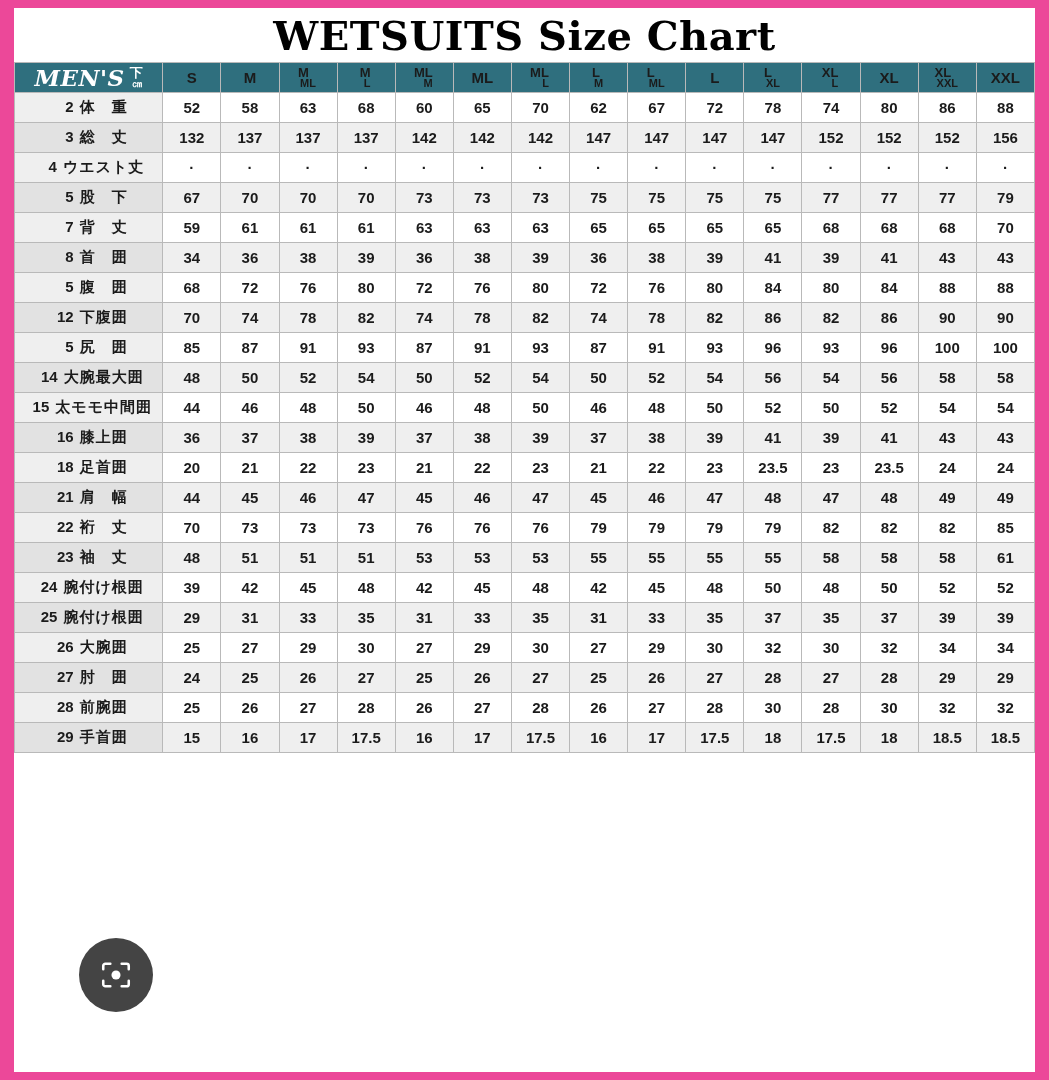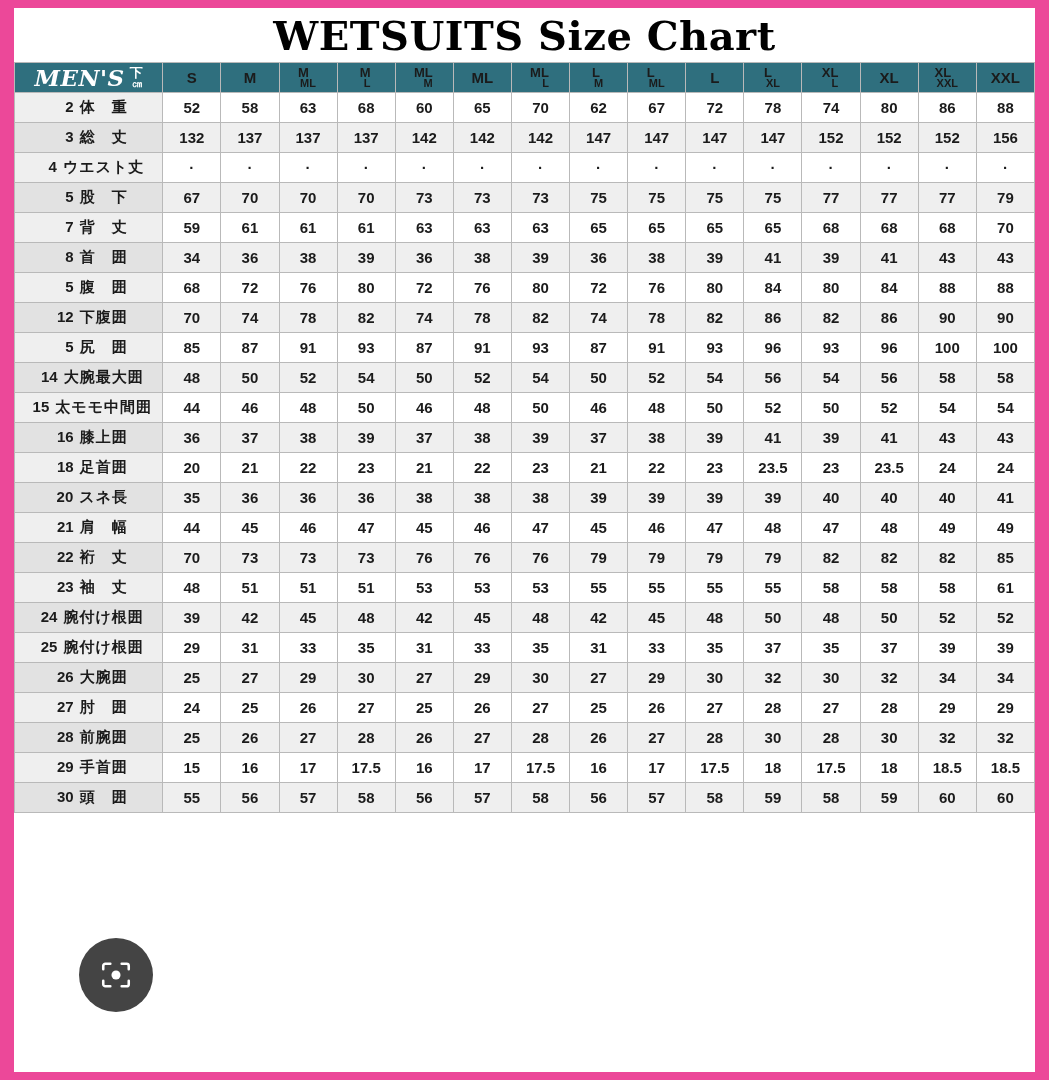"20 スネ長" tr { html: <tr> <td><span>20</span><span>スネ長</span></td> <td>35</td> <td>36</td> <td>36</td> <td>36</td> <td>38</td> <td>38</td> <td>38</td> <td>39</td> <td>39</td> <td>39</td> <td>39</td> <td>40</td> <td>40</td> <td>40</td> <td>41</td> </tr> -> none }
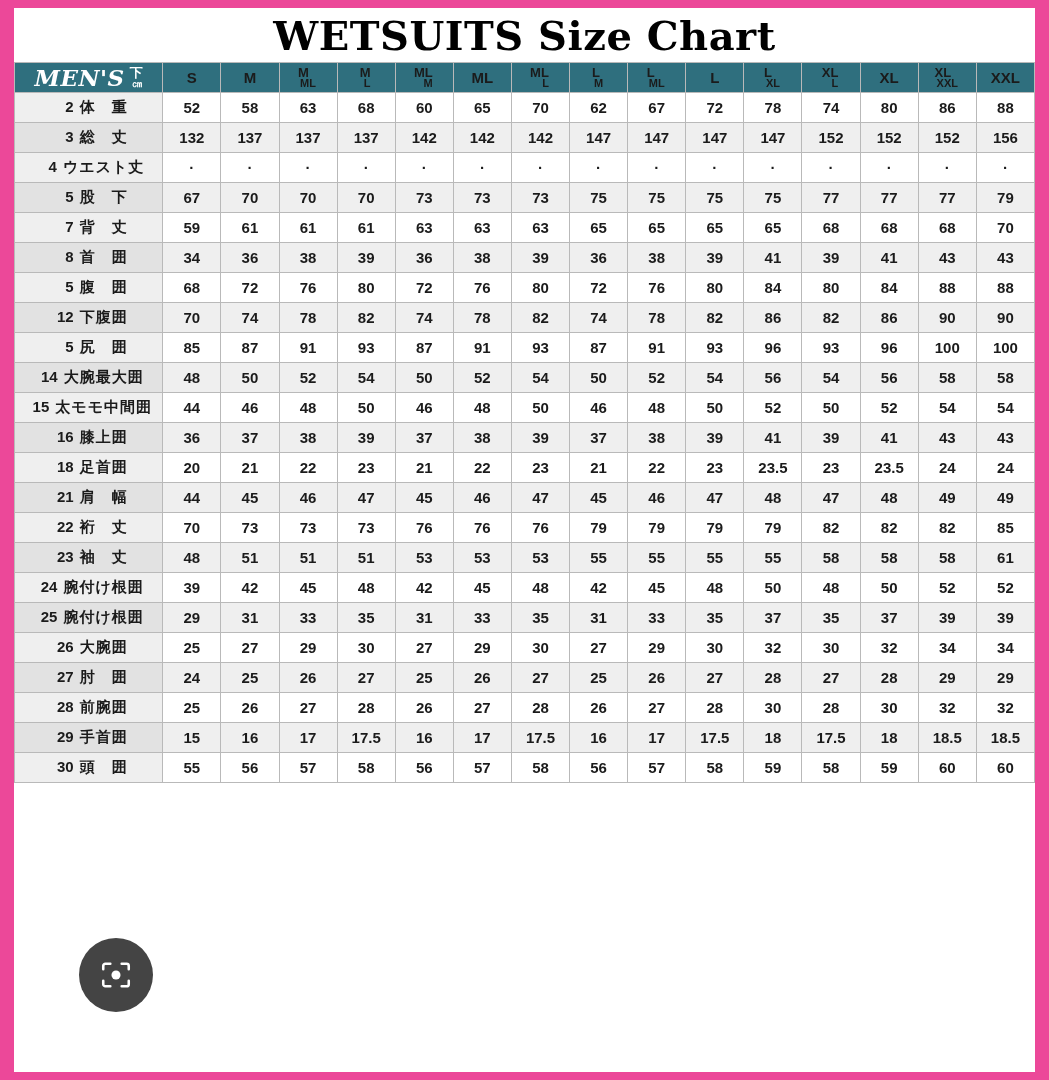"30 頭 囲" tr { html: <tr> <td><span>30</span><span>頭 囲</span></td> <td>55</td> <td>56</td> <td>57</td> <td>58</td> <td>56</td> <td>57</td> <td>58</td> <td>56</td> <td>57</td> <td>58</td> <td>59</td> <td>58</td> <td>59</td> <td>60</td> <td>60</td> </tr> -> none }
